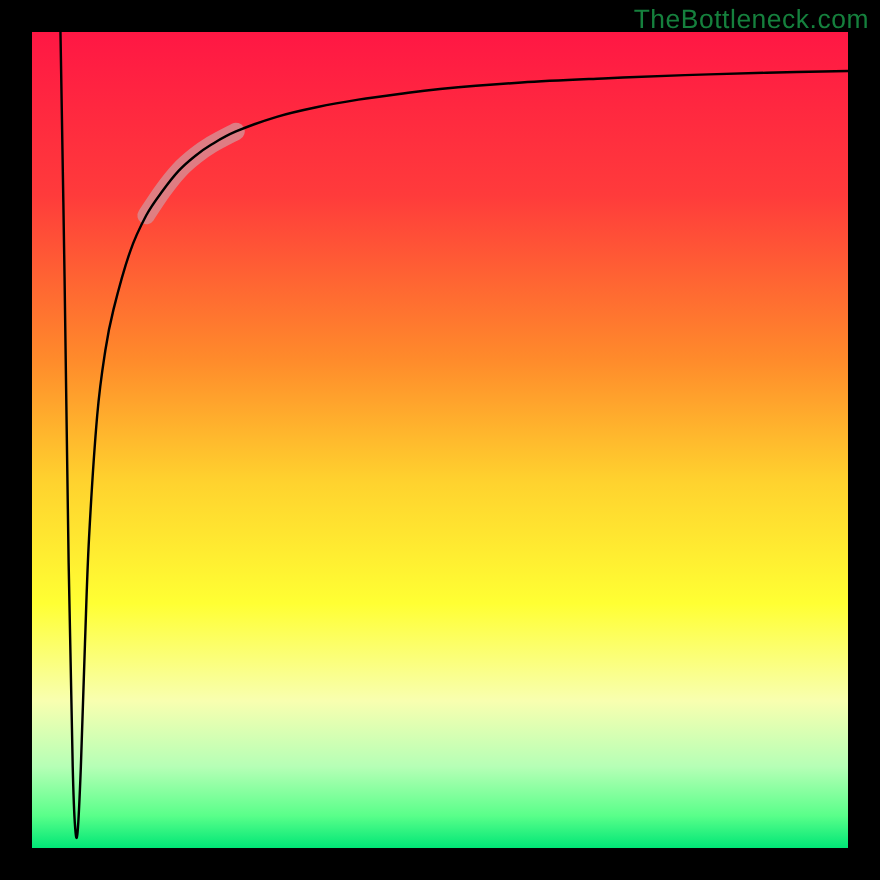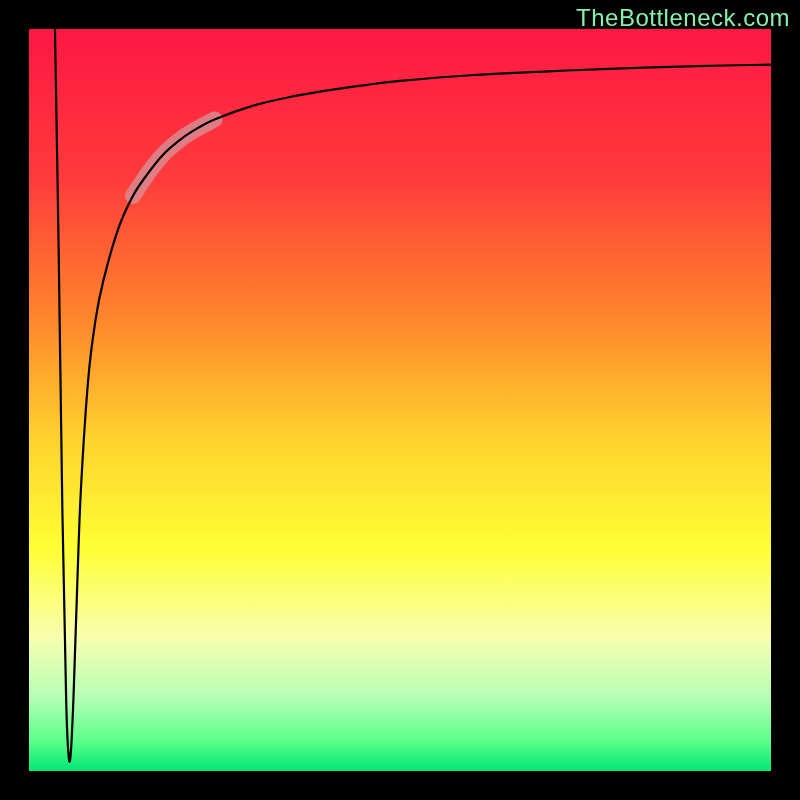"TheBottleneck.com" .watermark { color: #86efac -> #15803d }
